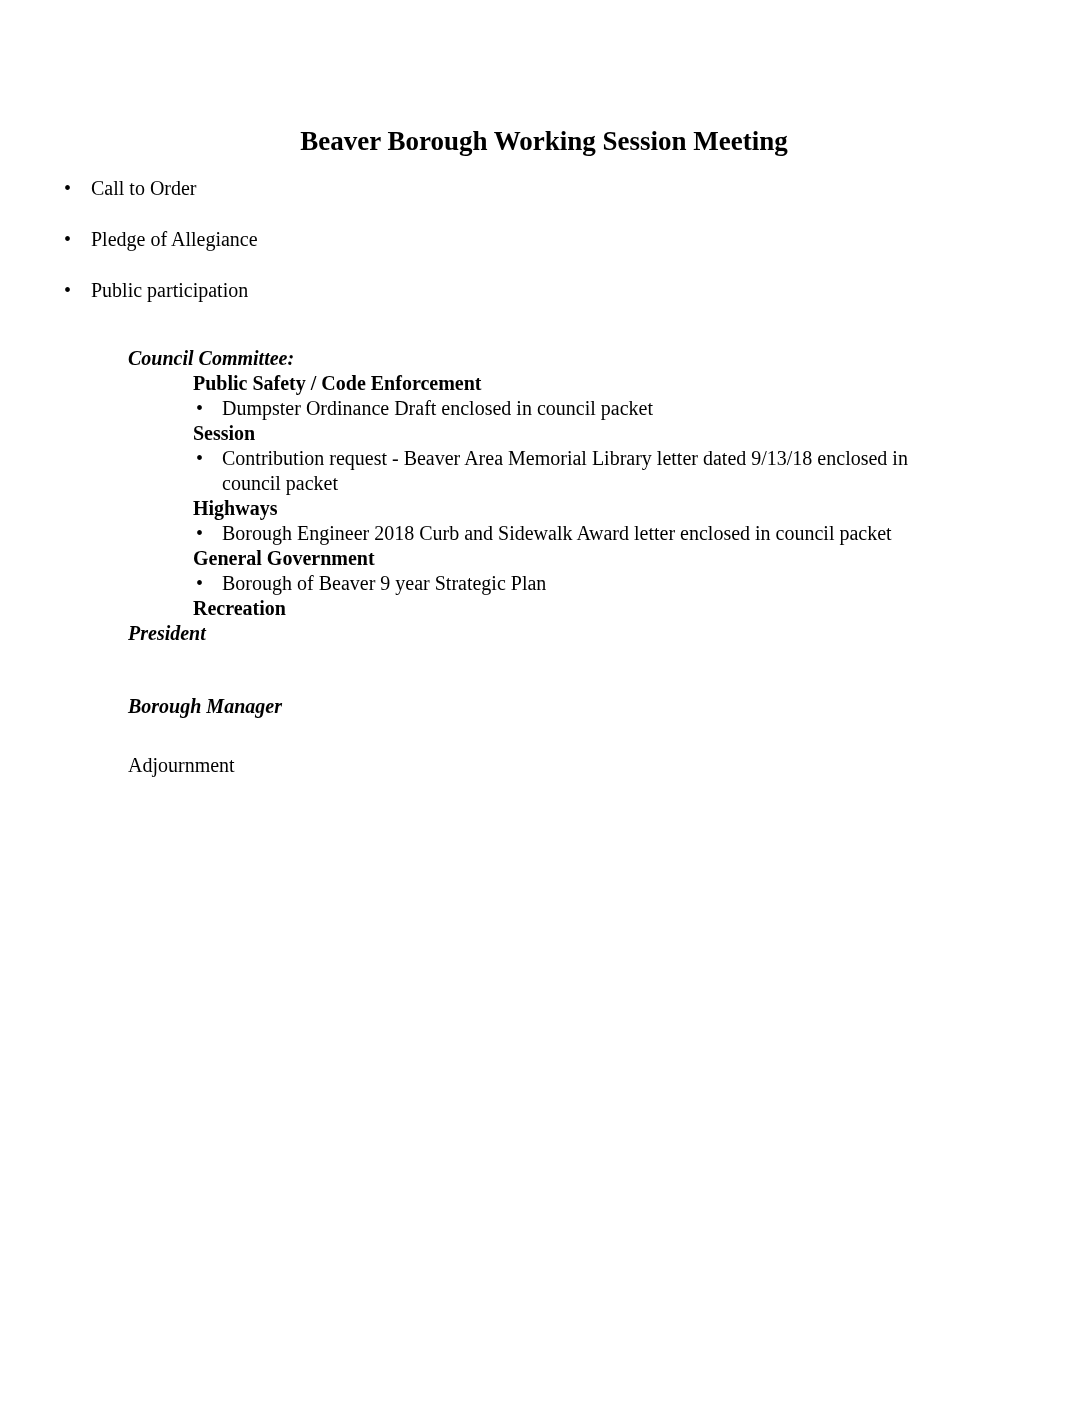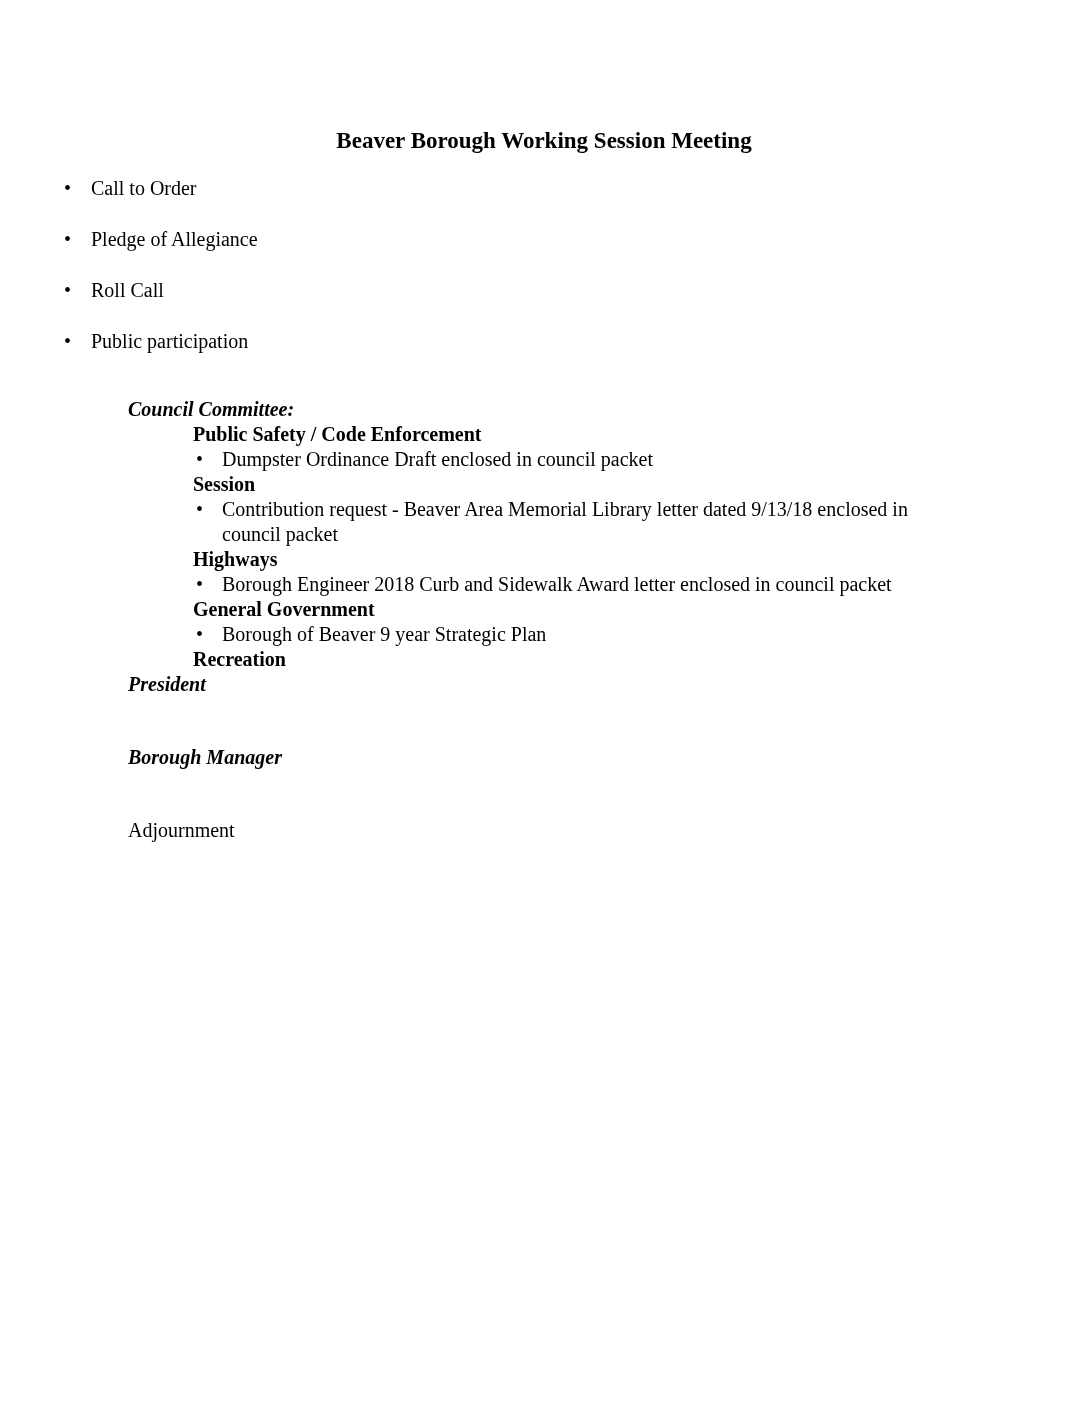"Beaver Borough Working Session Meeting" .title-block { font-size: 23px -> 27px }
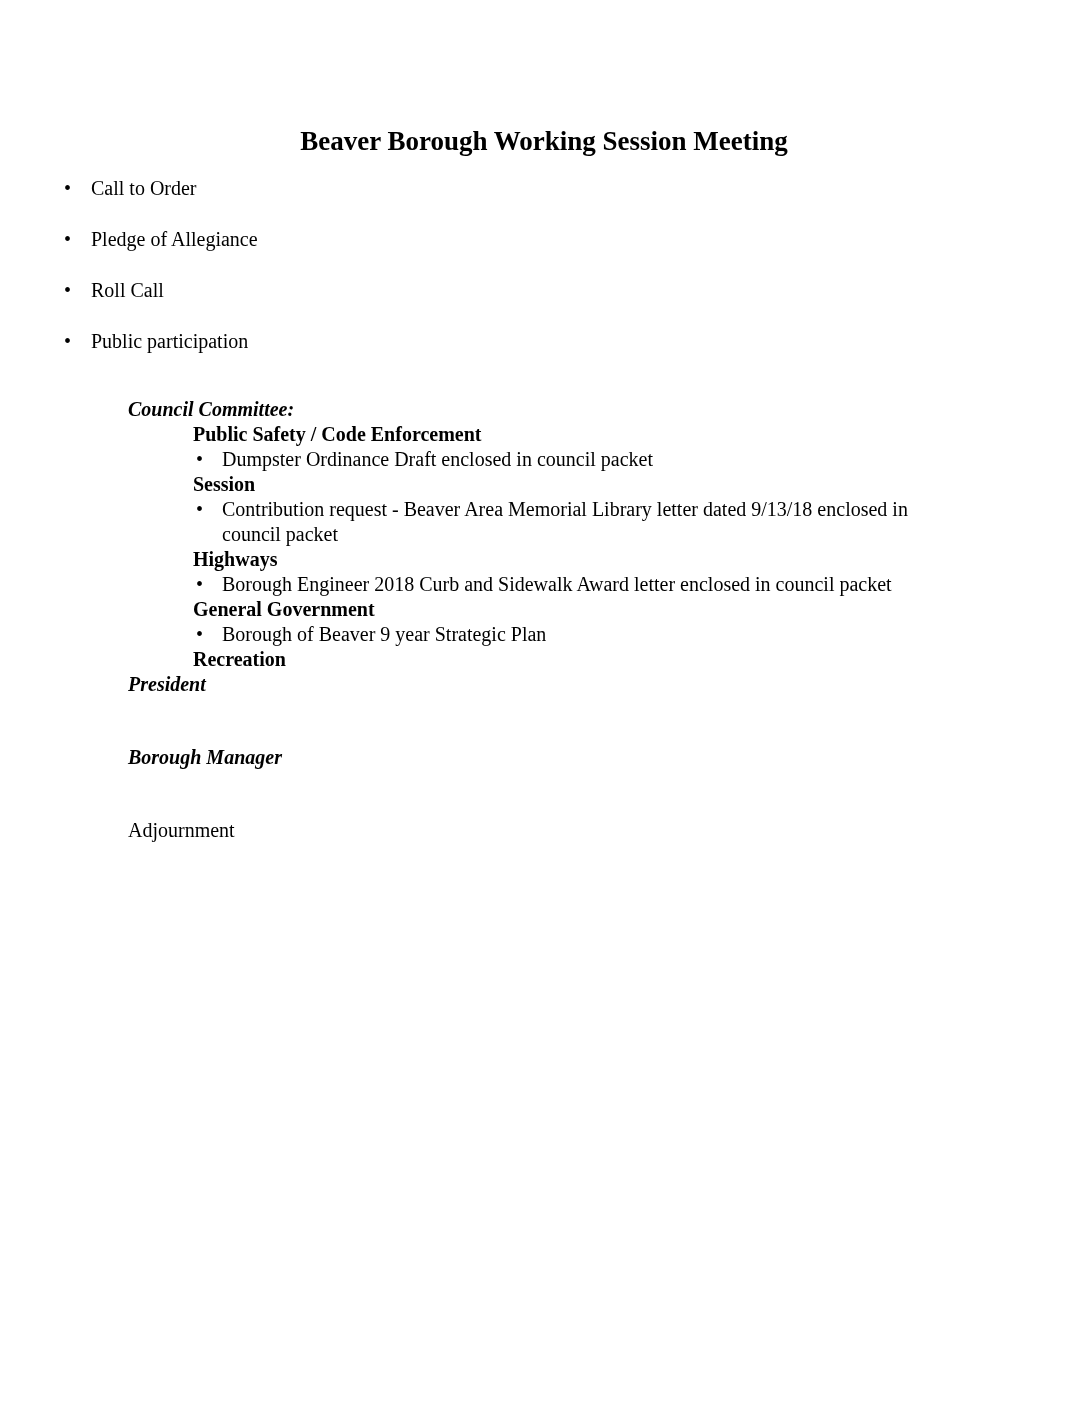"Roll Call" div.agenda-item { html: <div> <span></span> <span>Roll Call</span> </div> -> none }
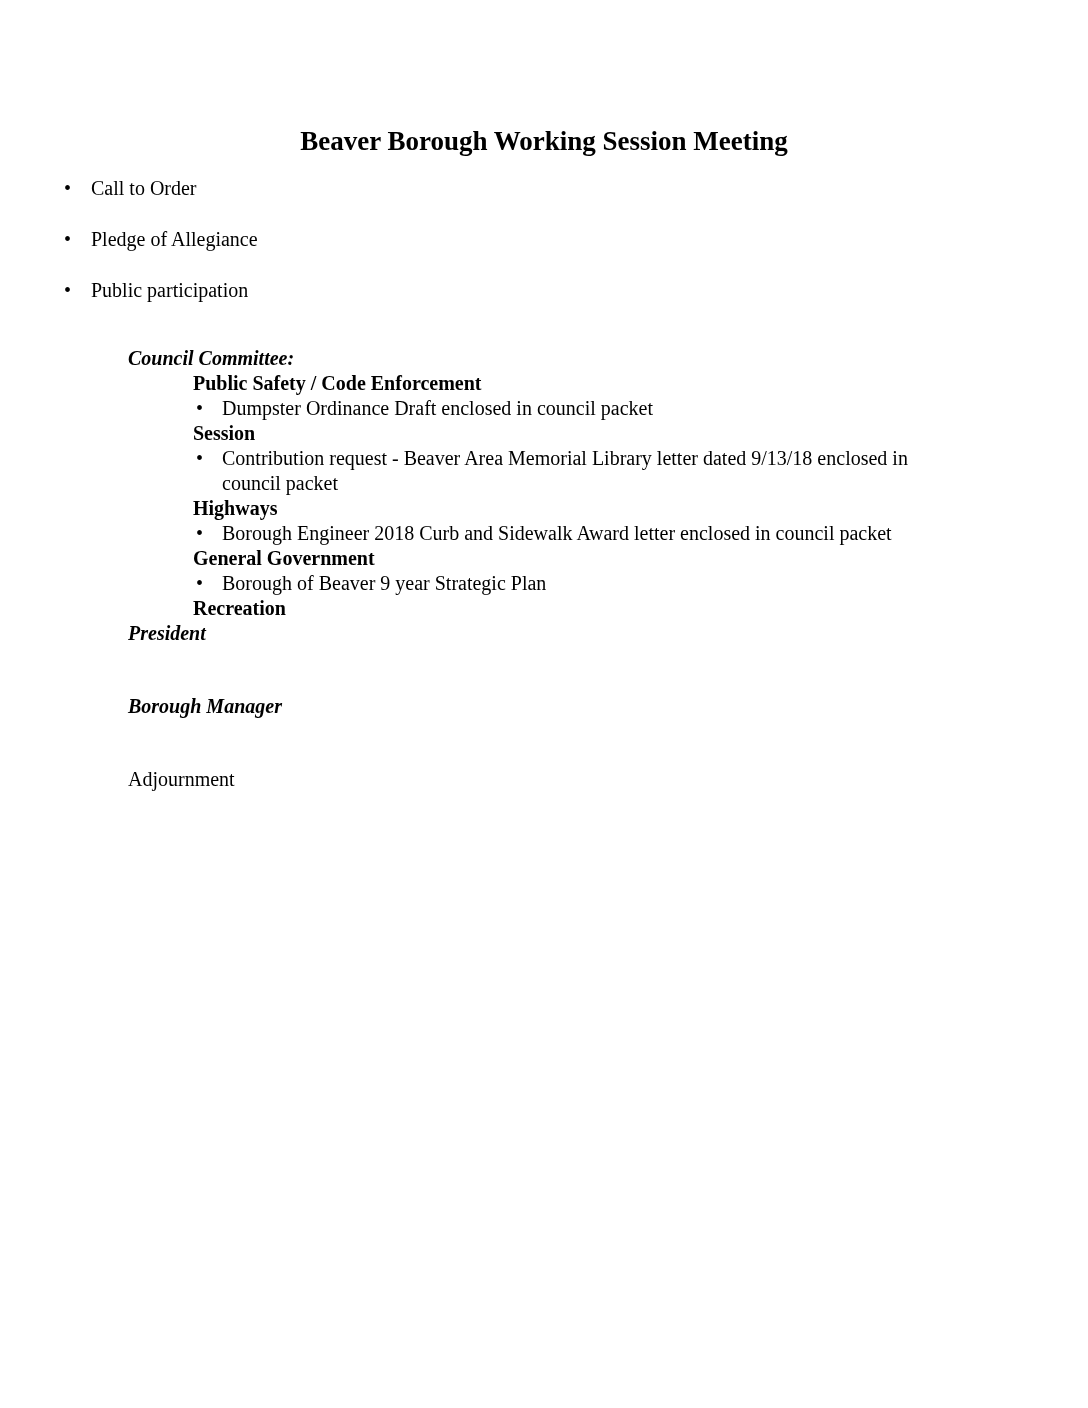"Adjournment" .adjournment-line { margin-top: 48px -> 34px }
